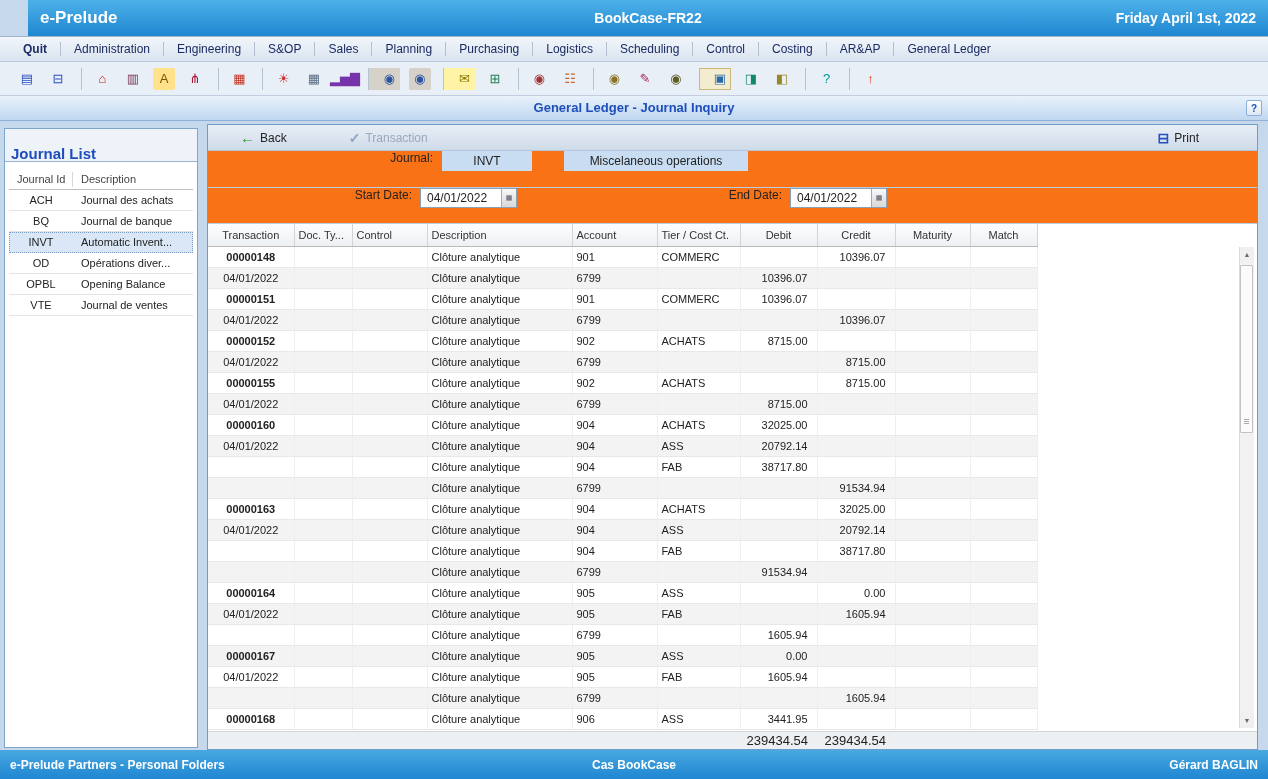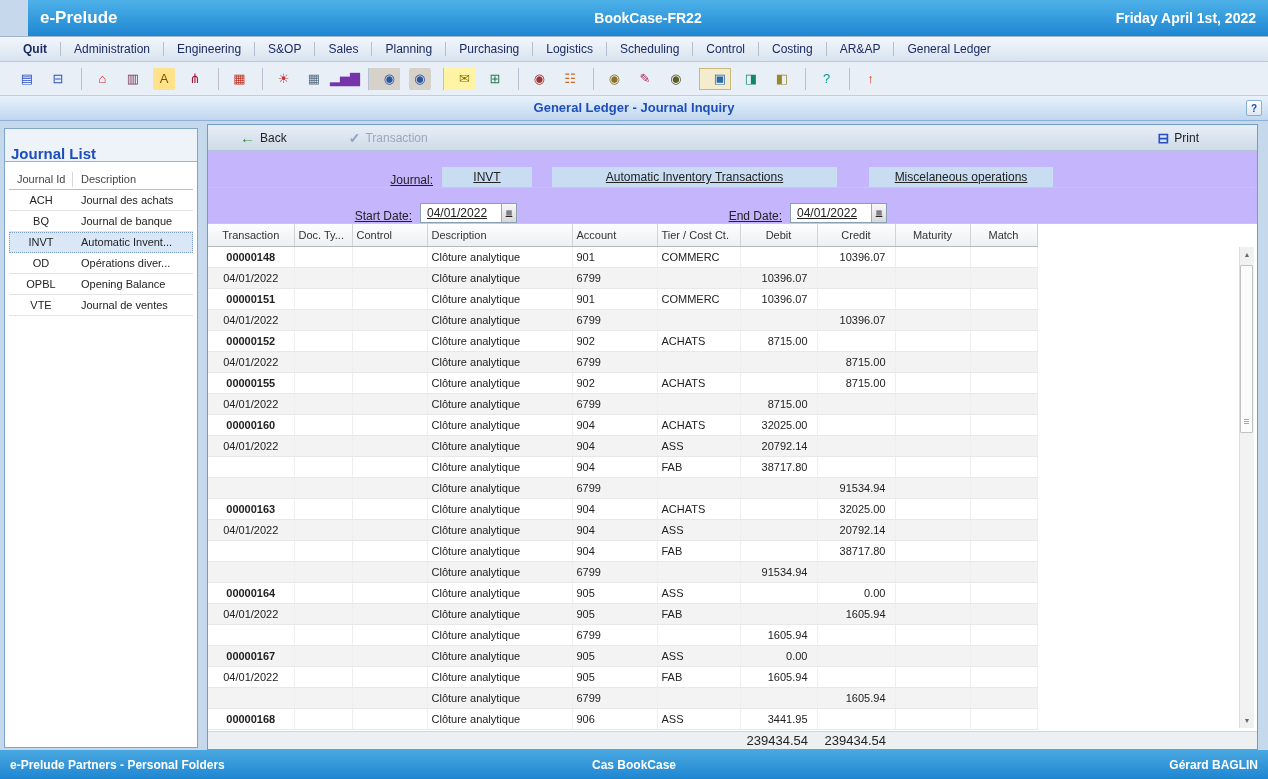"Journal:" .f-row { align-items: flex-end -> flex-start; background: #c4b5fd -> #f97316; text-decoration: underline -> none }
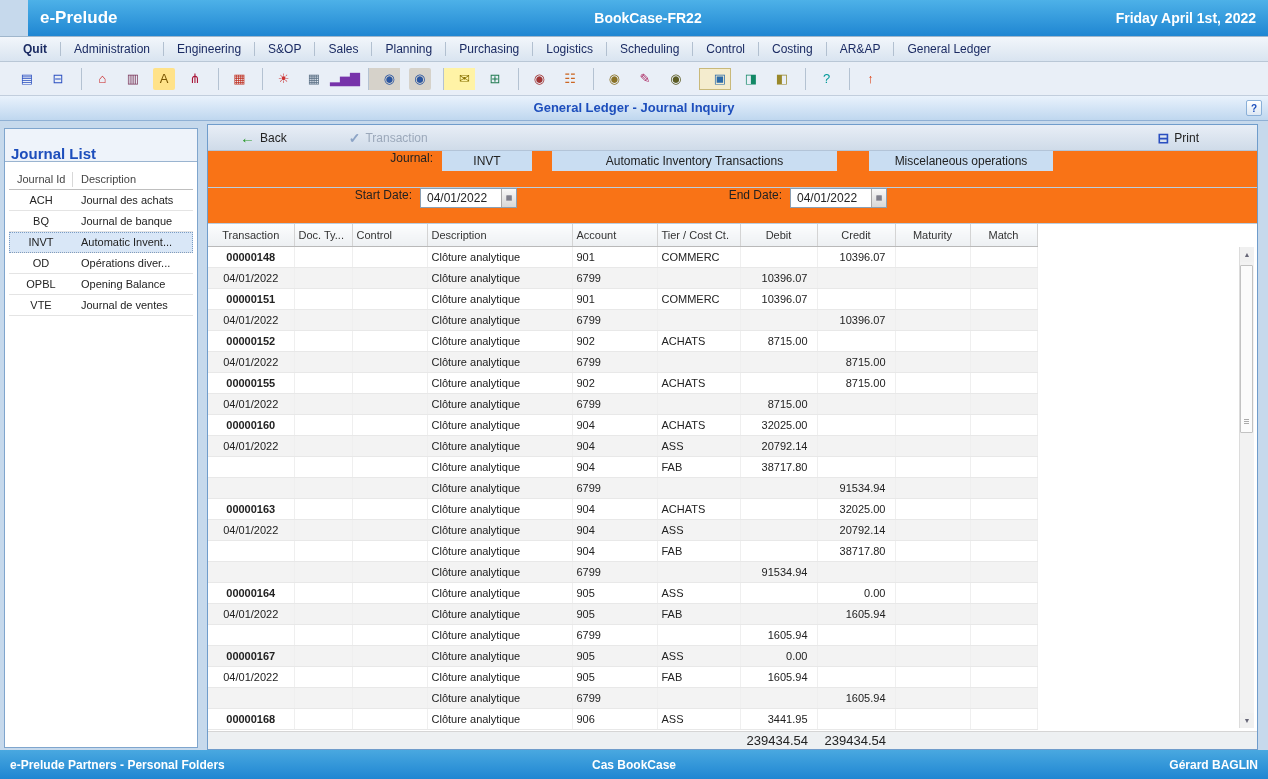"Automatic Inventory Transactions" span.fld { html: <span>Automatic Inventory Transactions</span> -> none }
